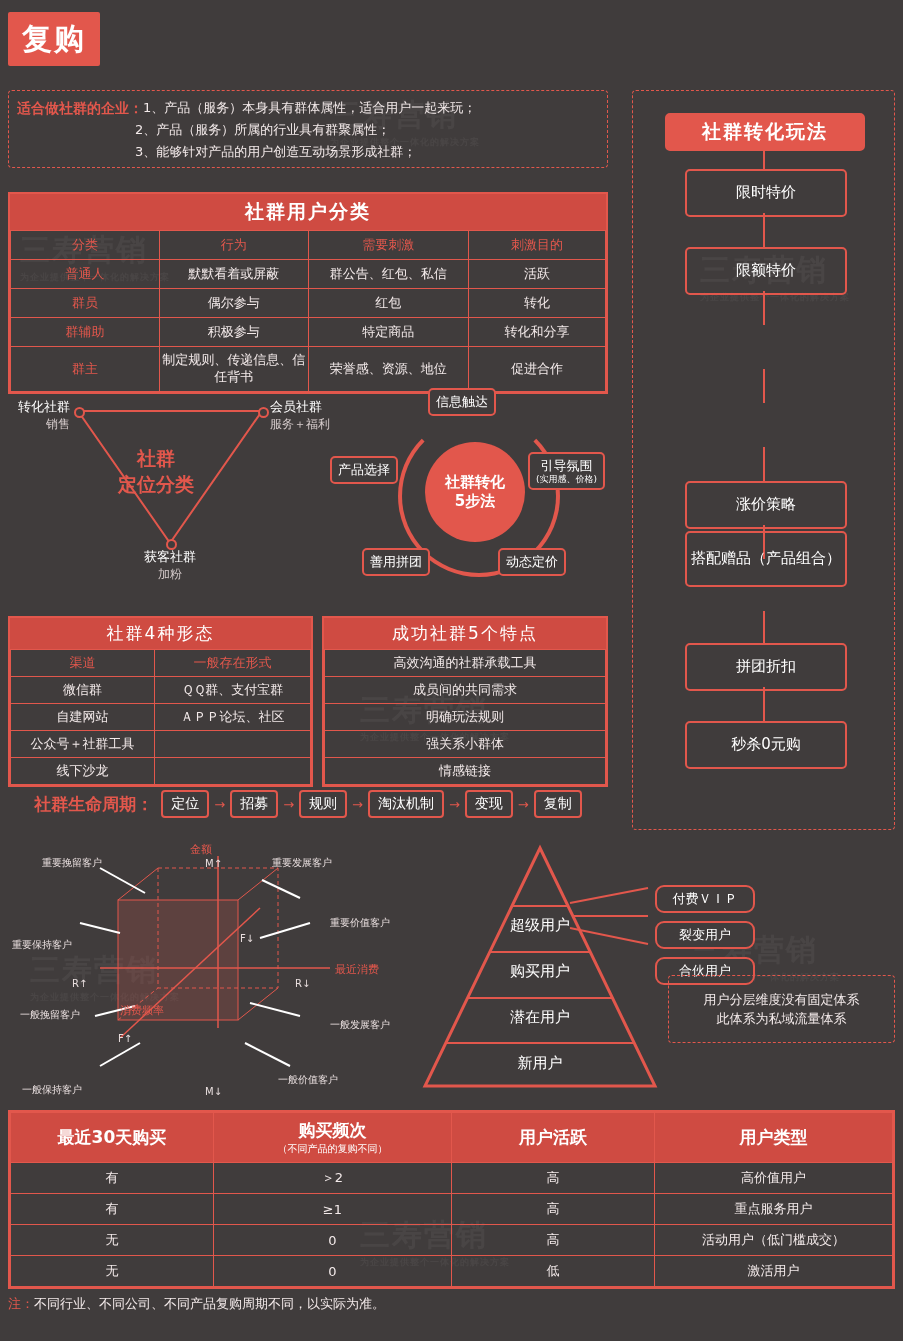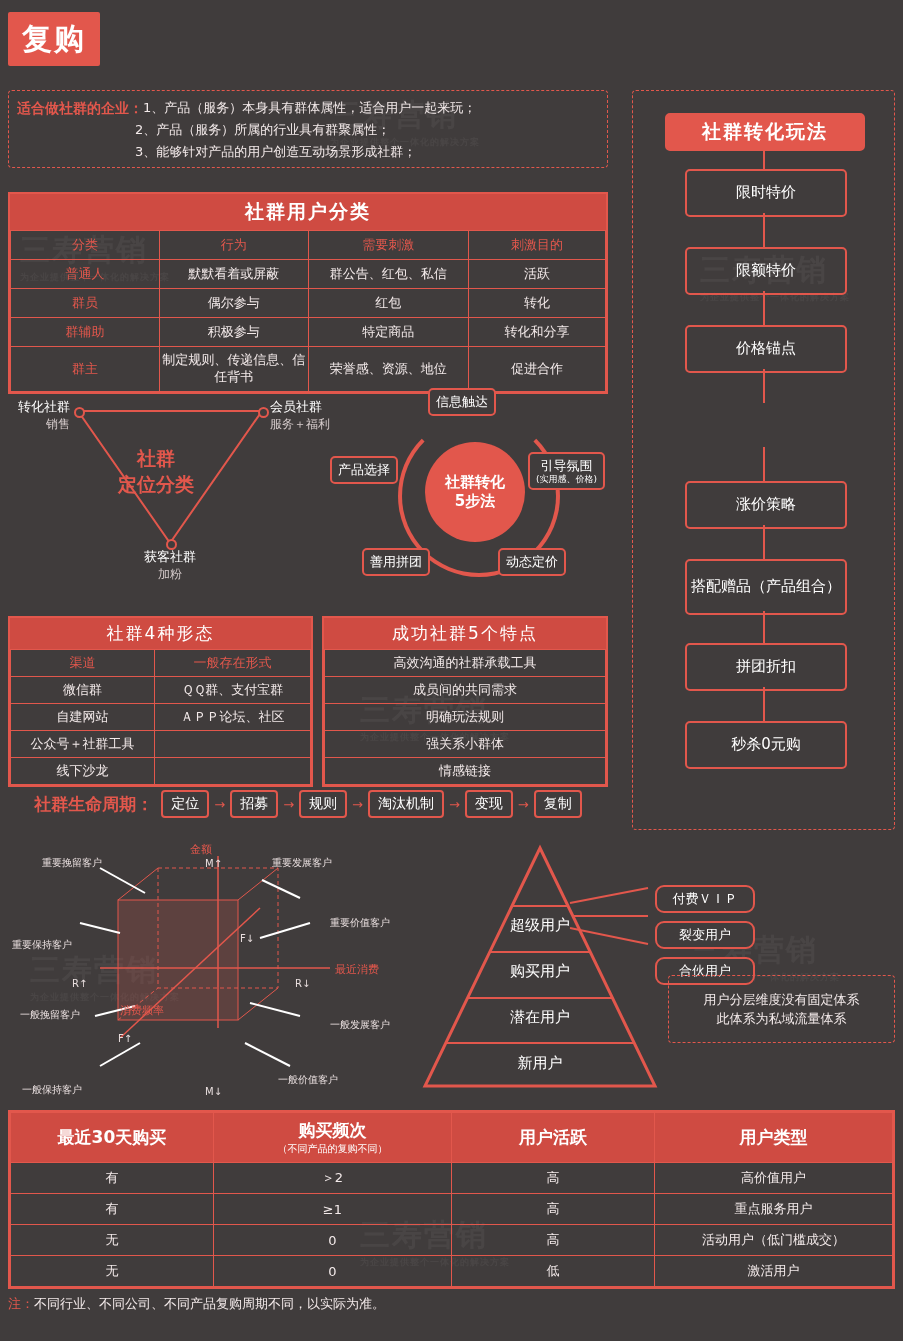"价格锚点" div.item { html: <div>价格锚点</div> -> none }
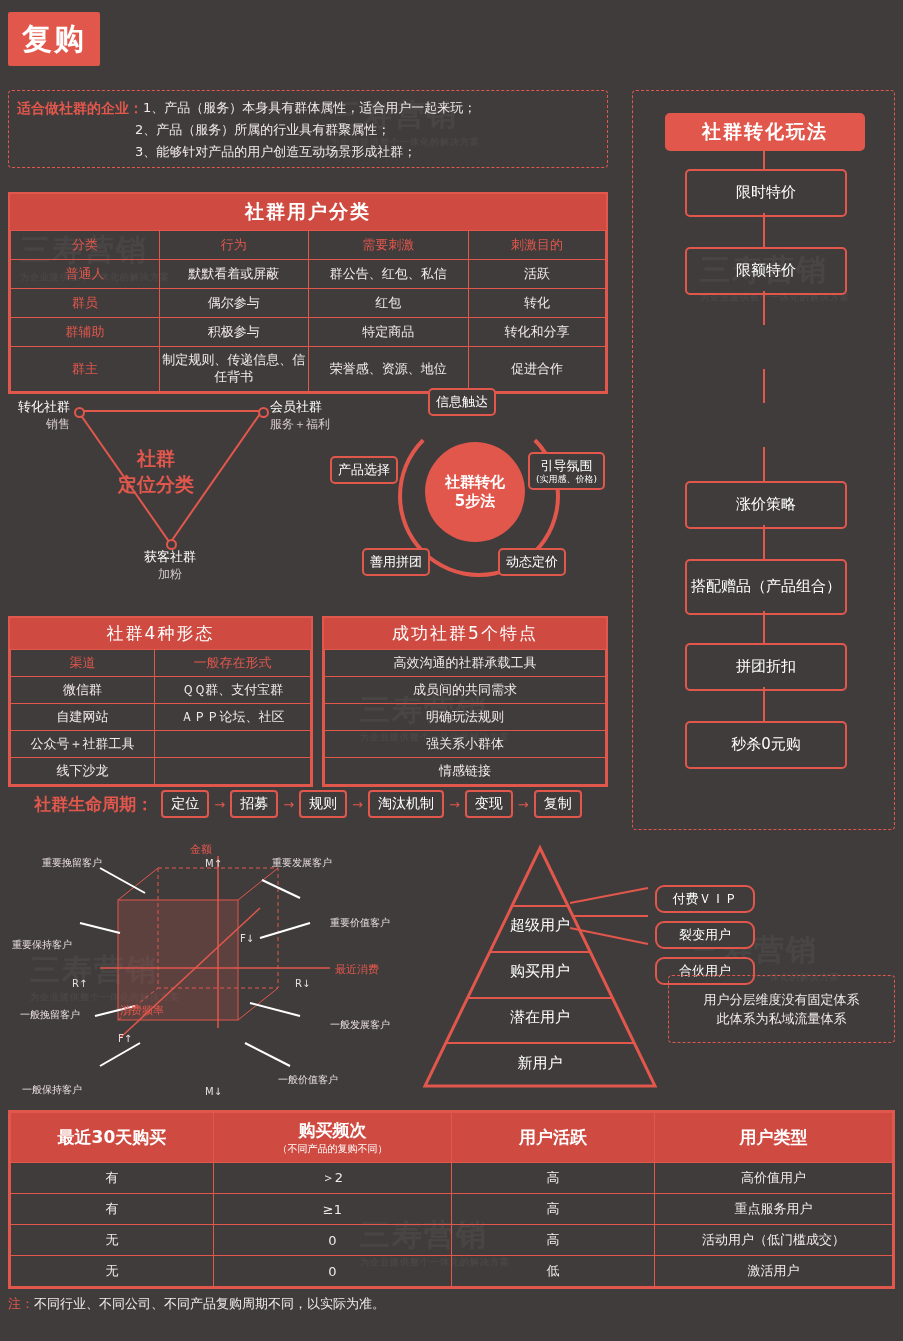"搭配赠品（产品组合）" div.item { top: 468px -> 440px }
